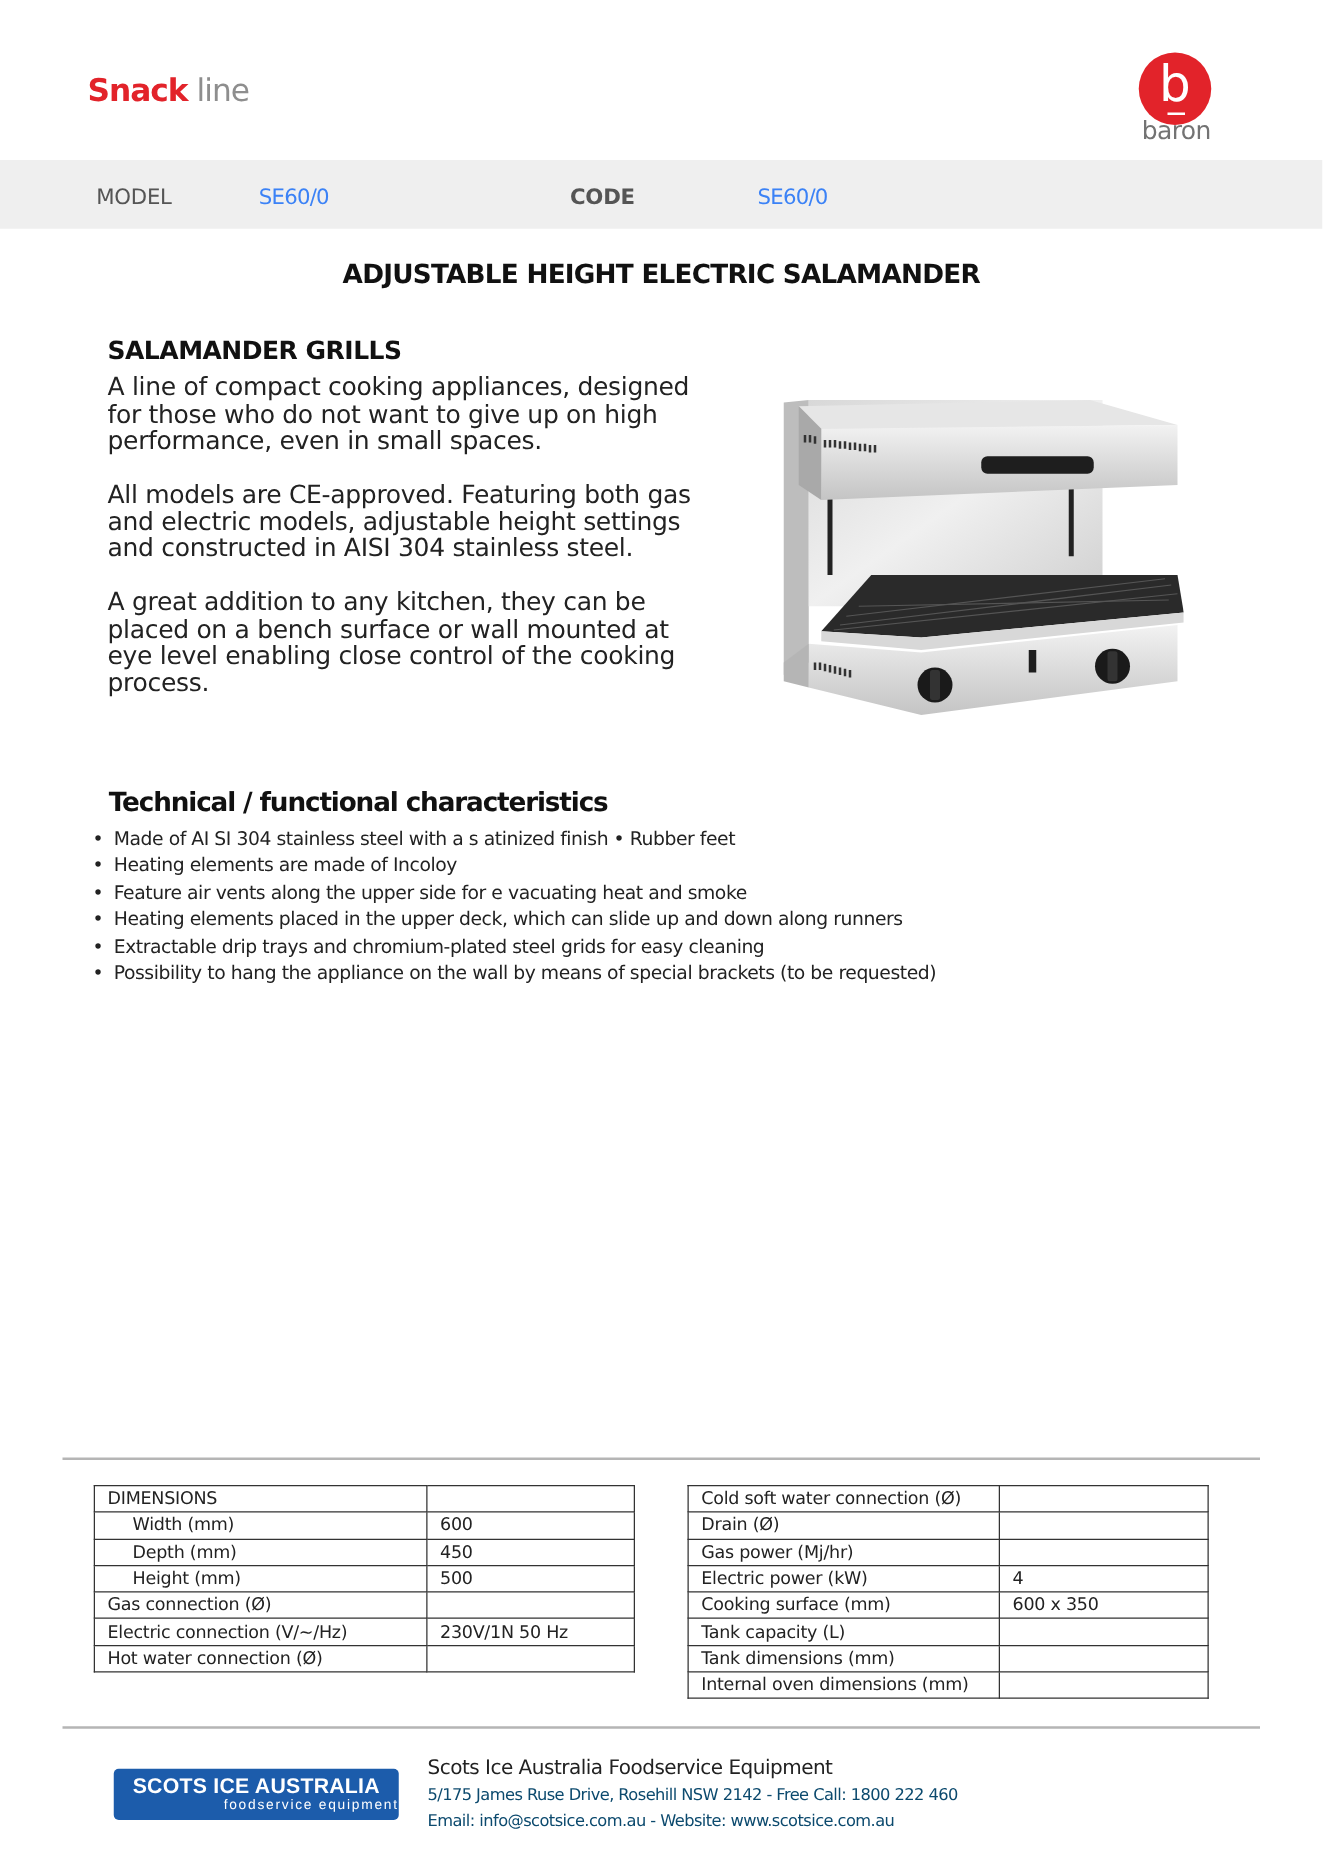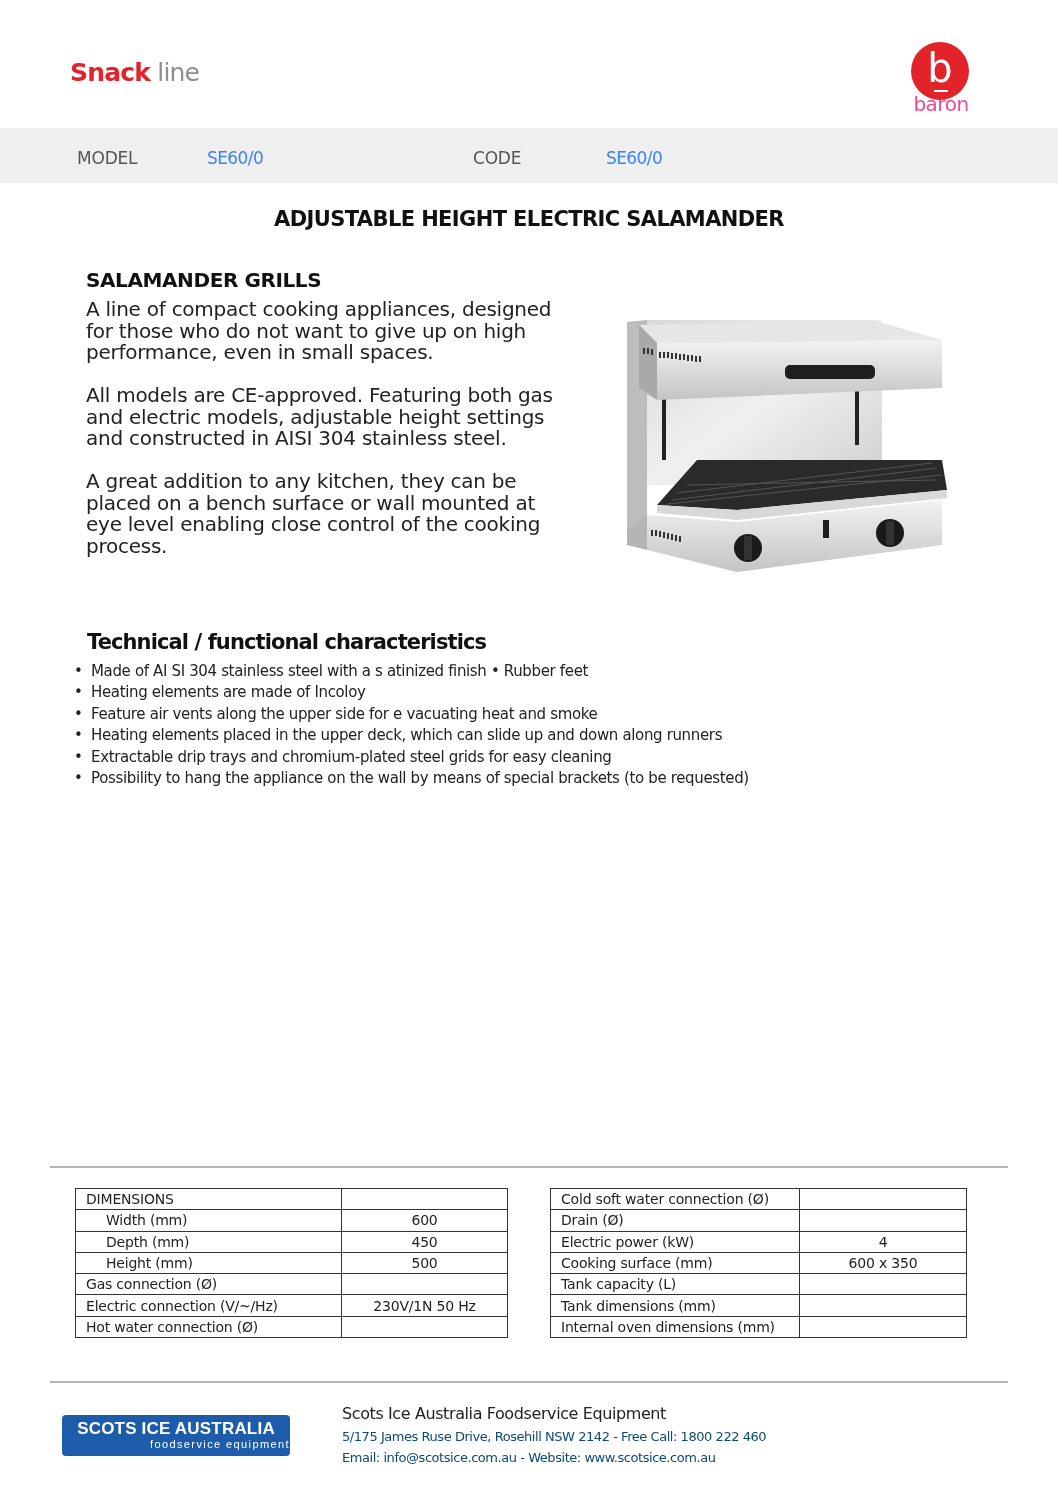"baron" .baron-word { color: #ec4899 -> #737373 }
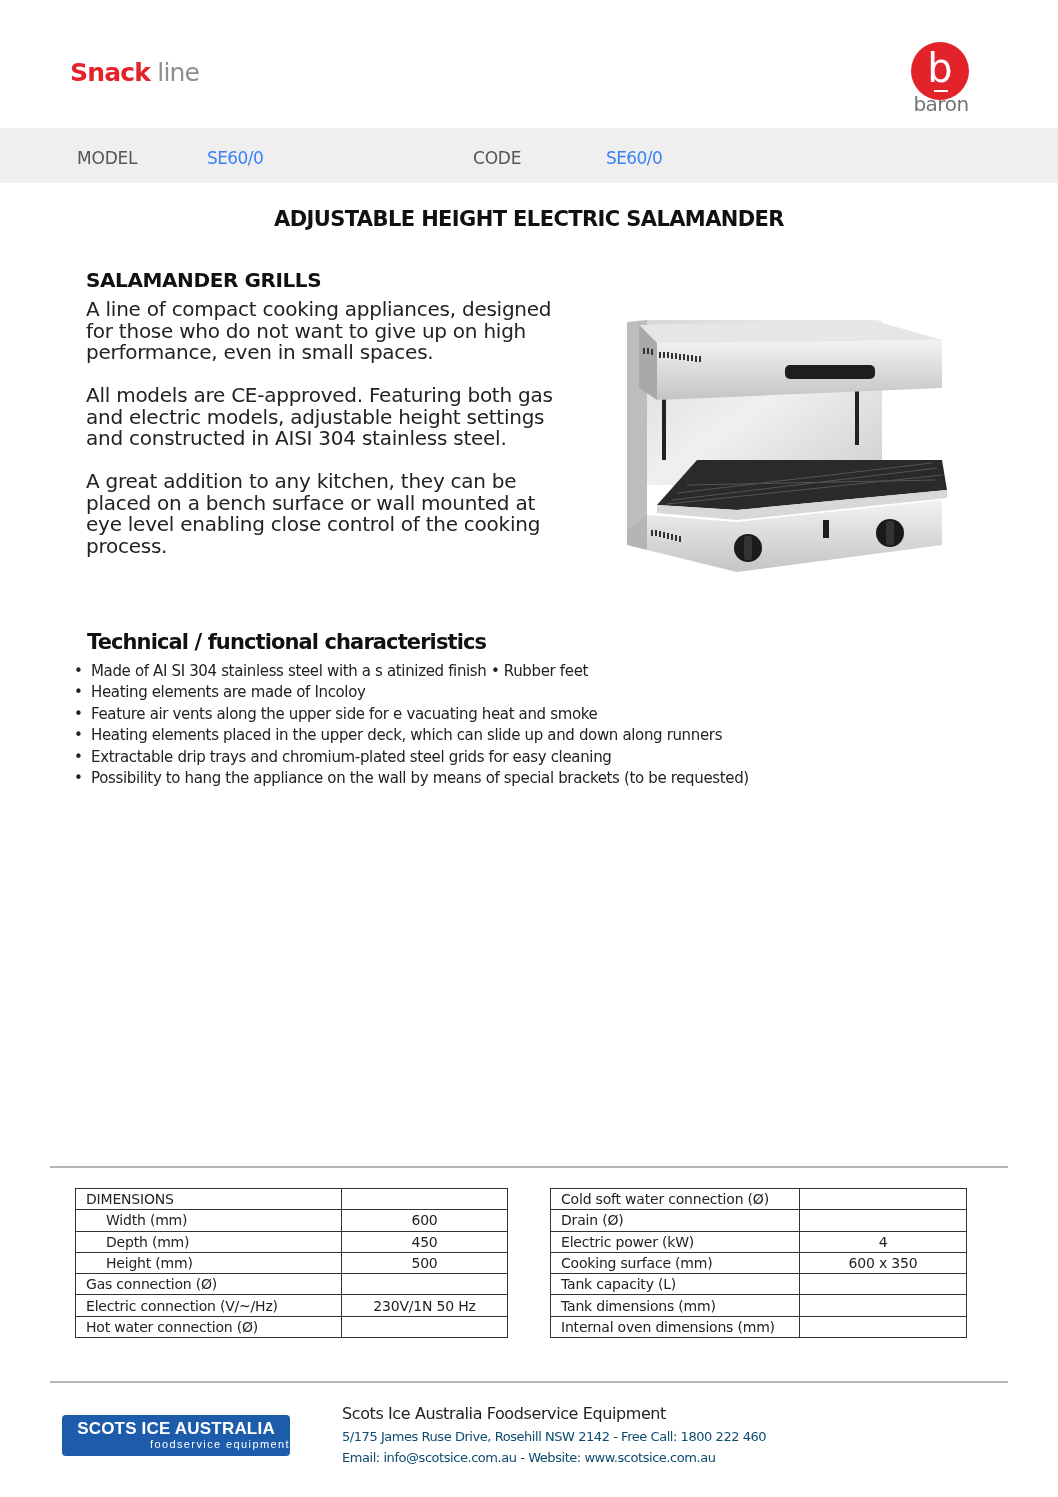"CODE" span.mb-label { font-weight: none -> bold; left: 473px -> 456px }
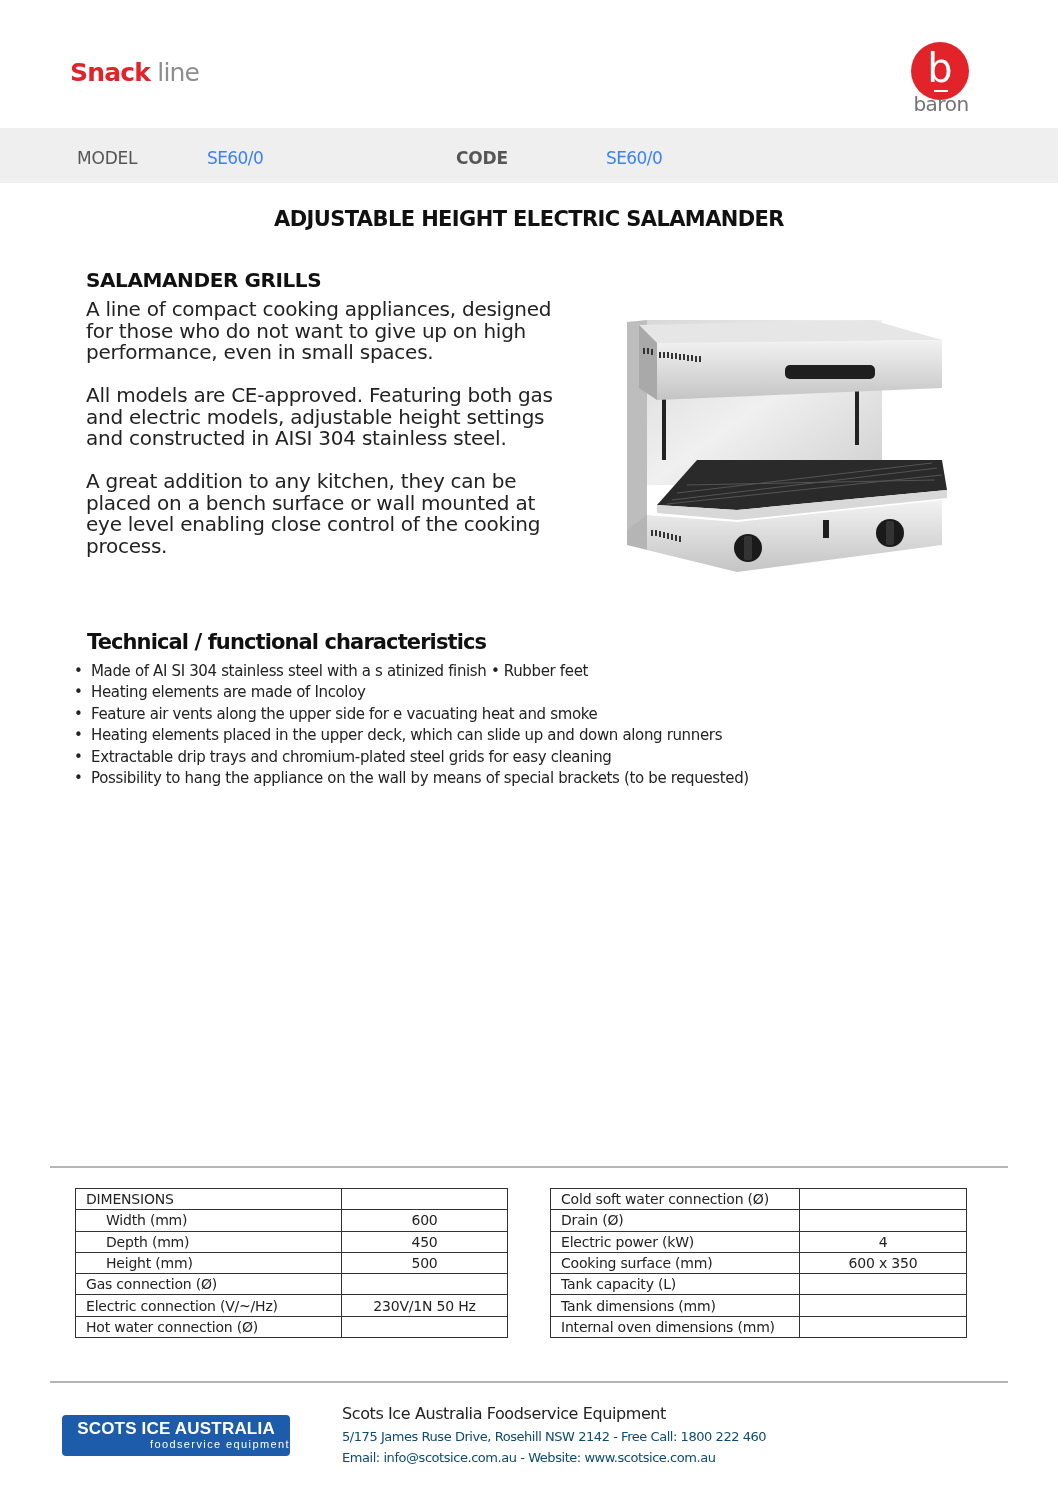"600" table.spec td.val { text-align: center -> left }
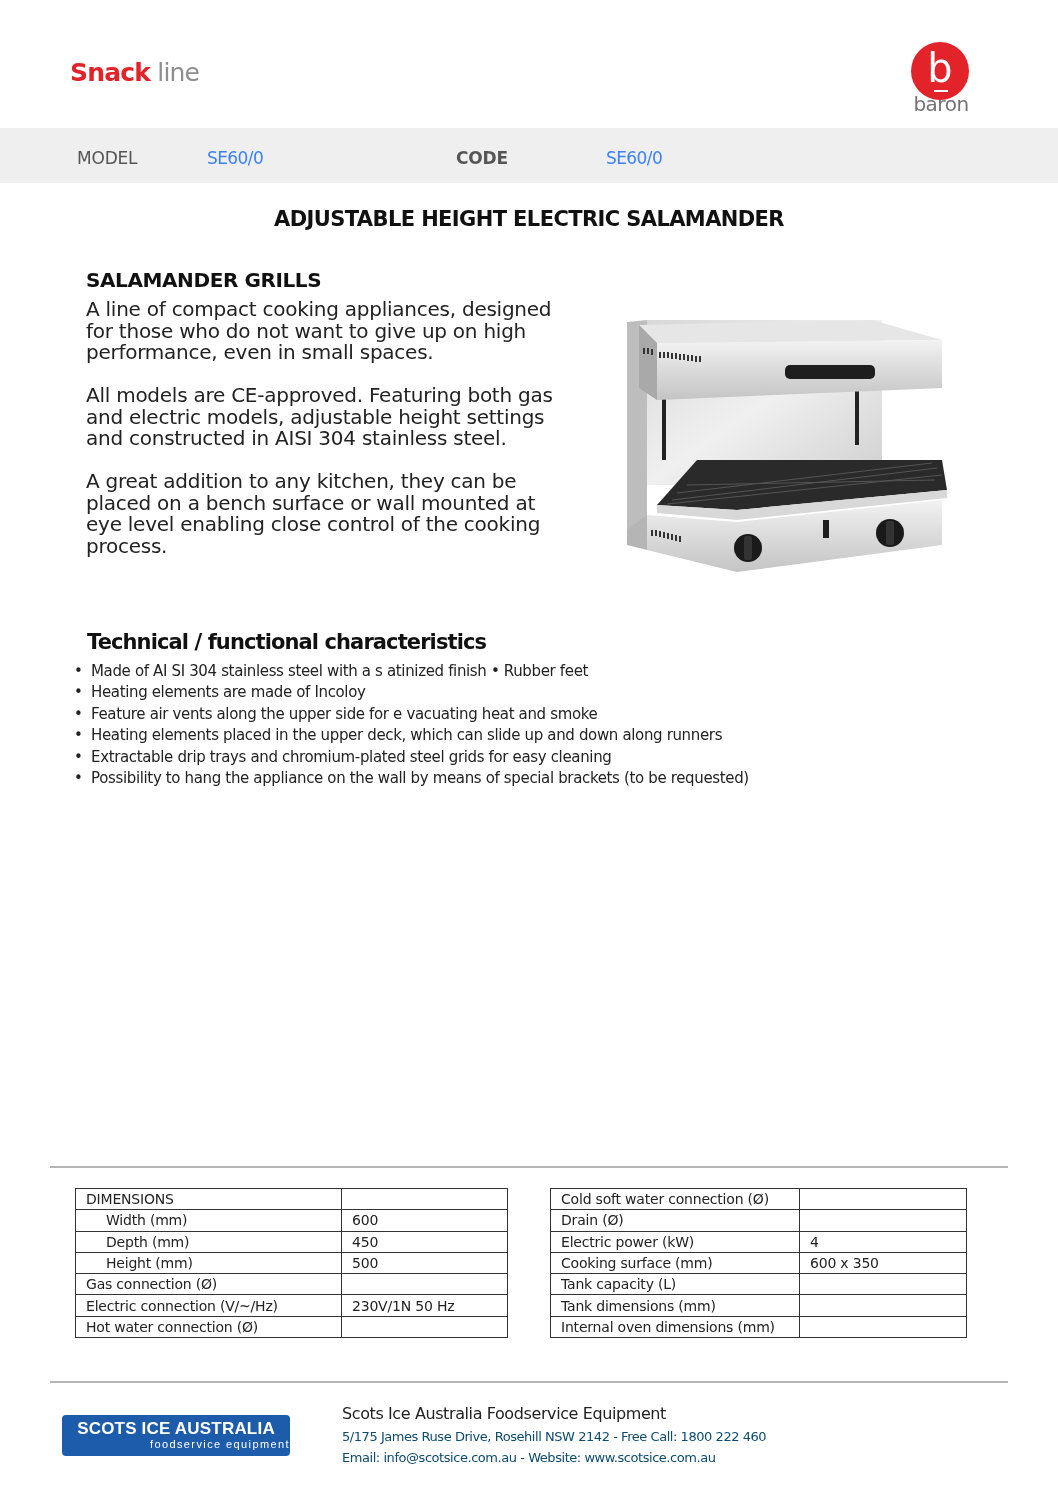"Gas power (Mj/hr)" tr { html: none -> <tr> <td>Gas power (Mj/hr)</td> <td></td> </tr> }
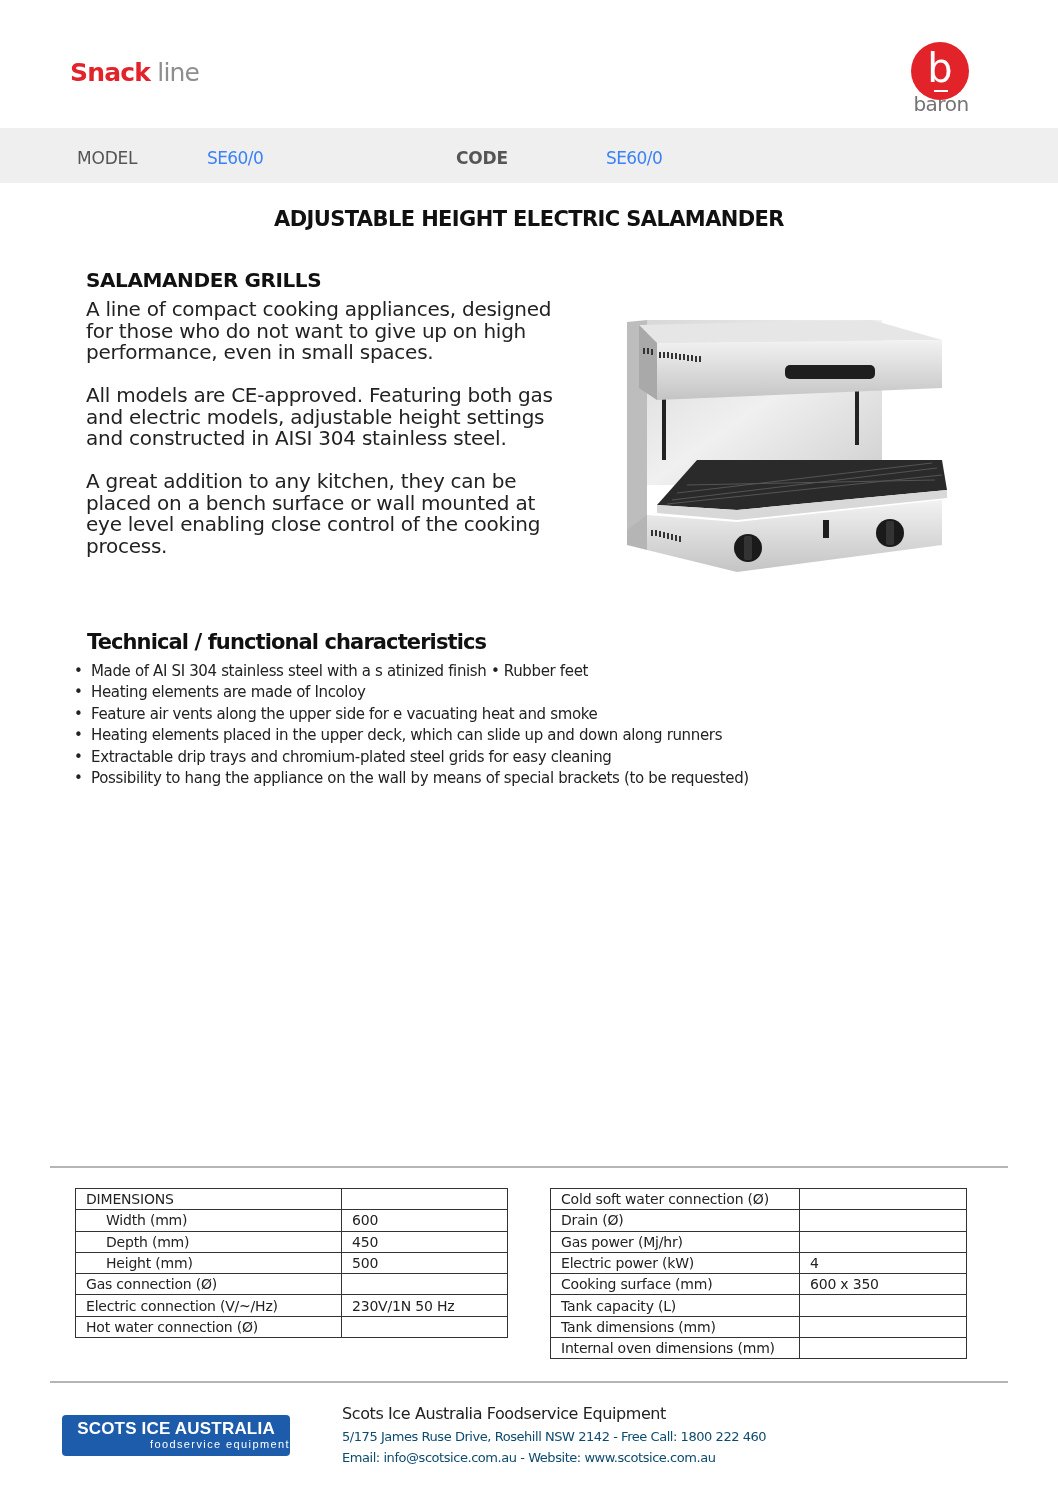"SCOTS ICE AUSTRALIA" .footer-logo { left: 62px -> 91px }
